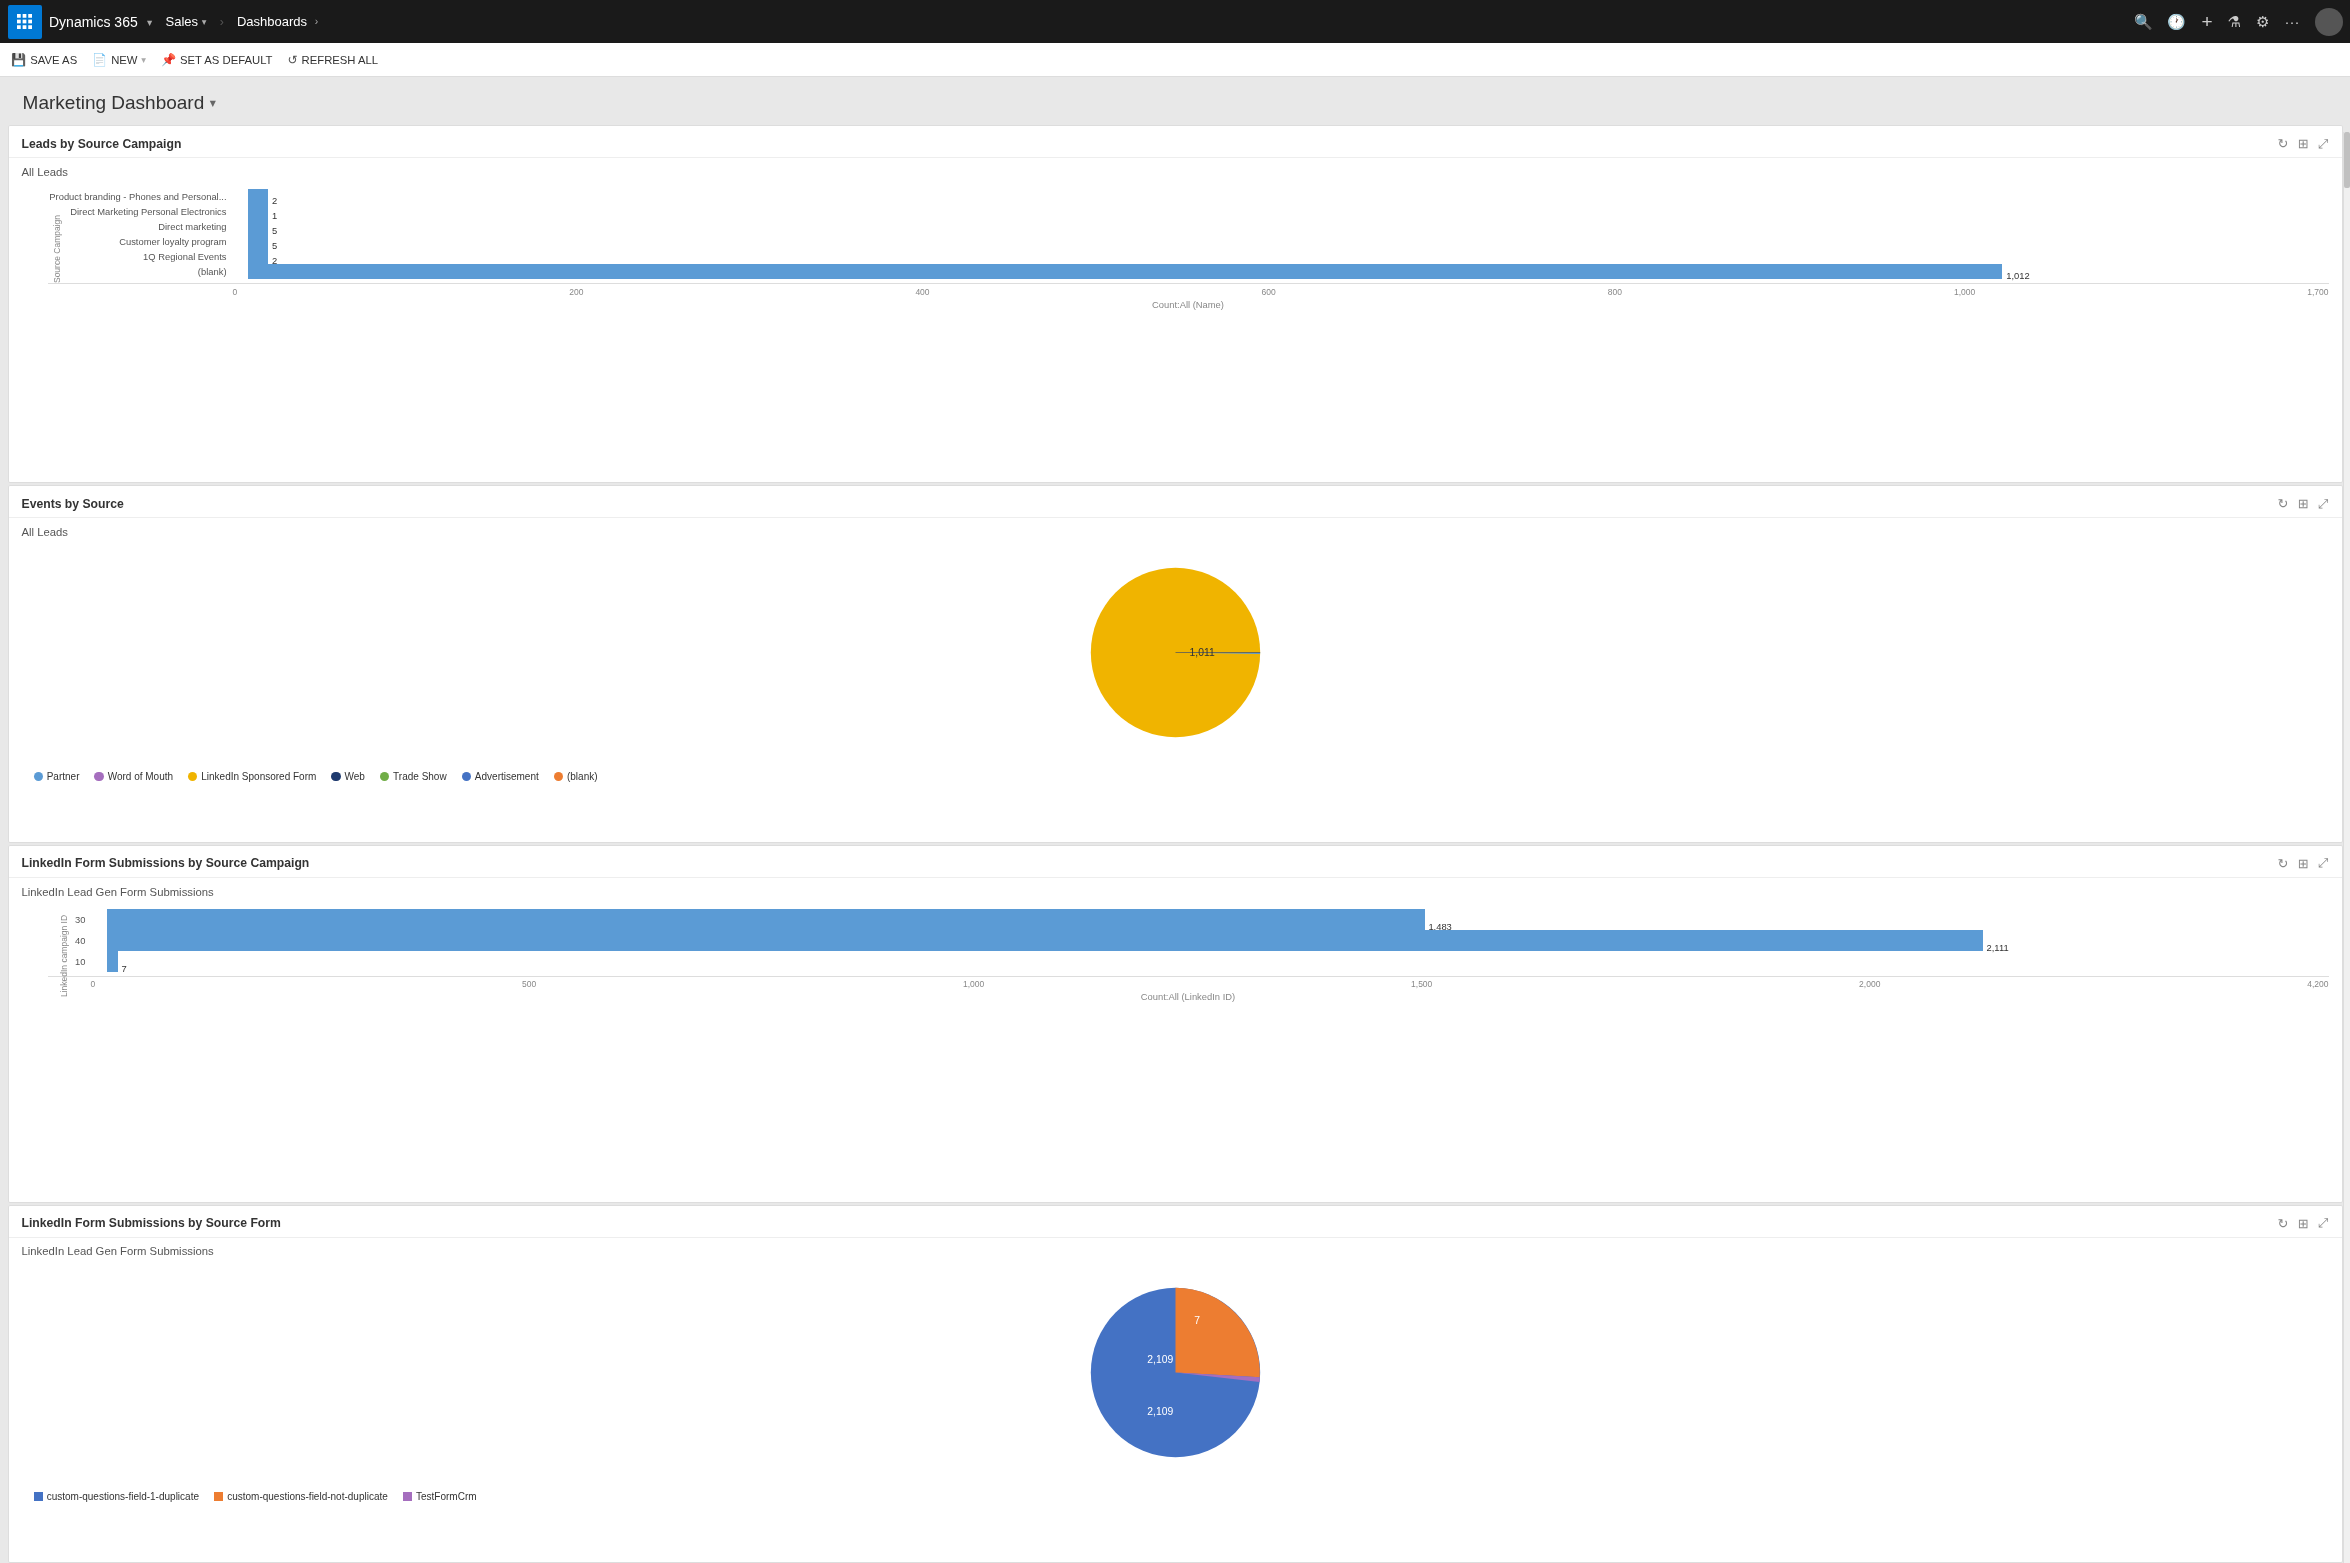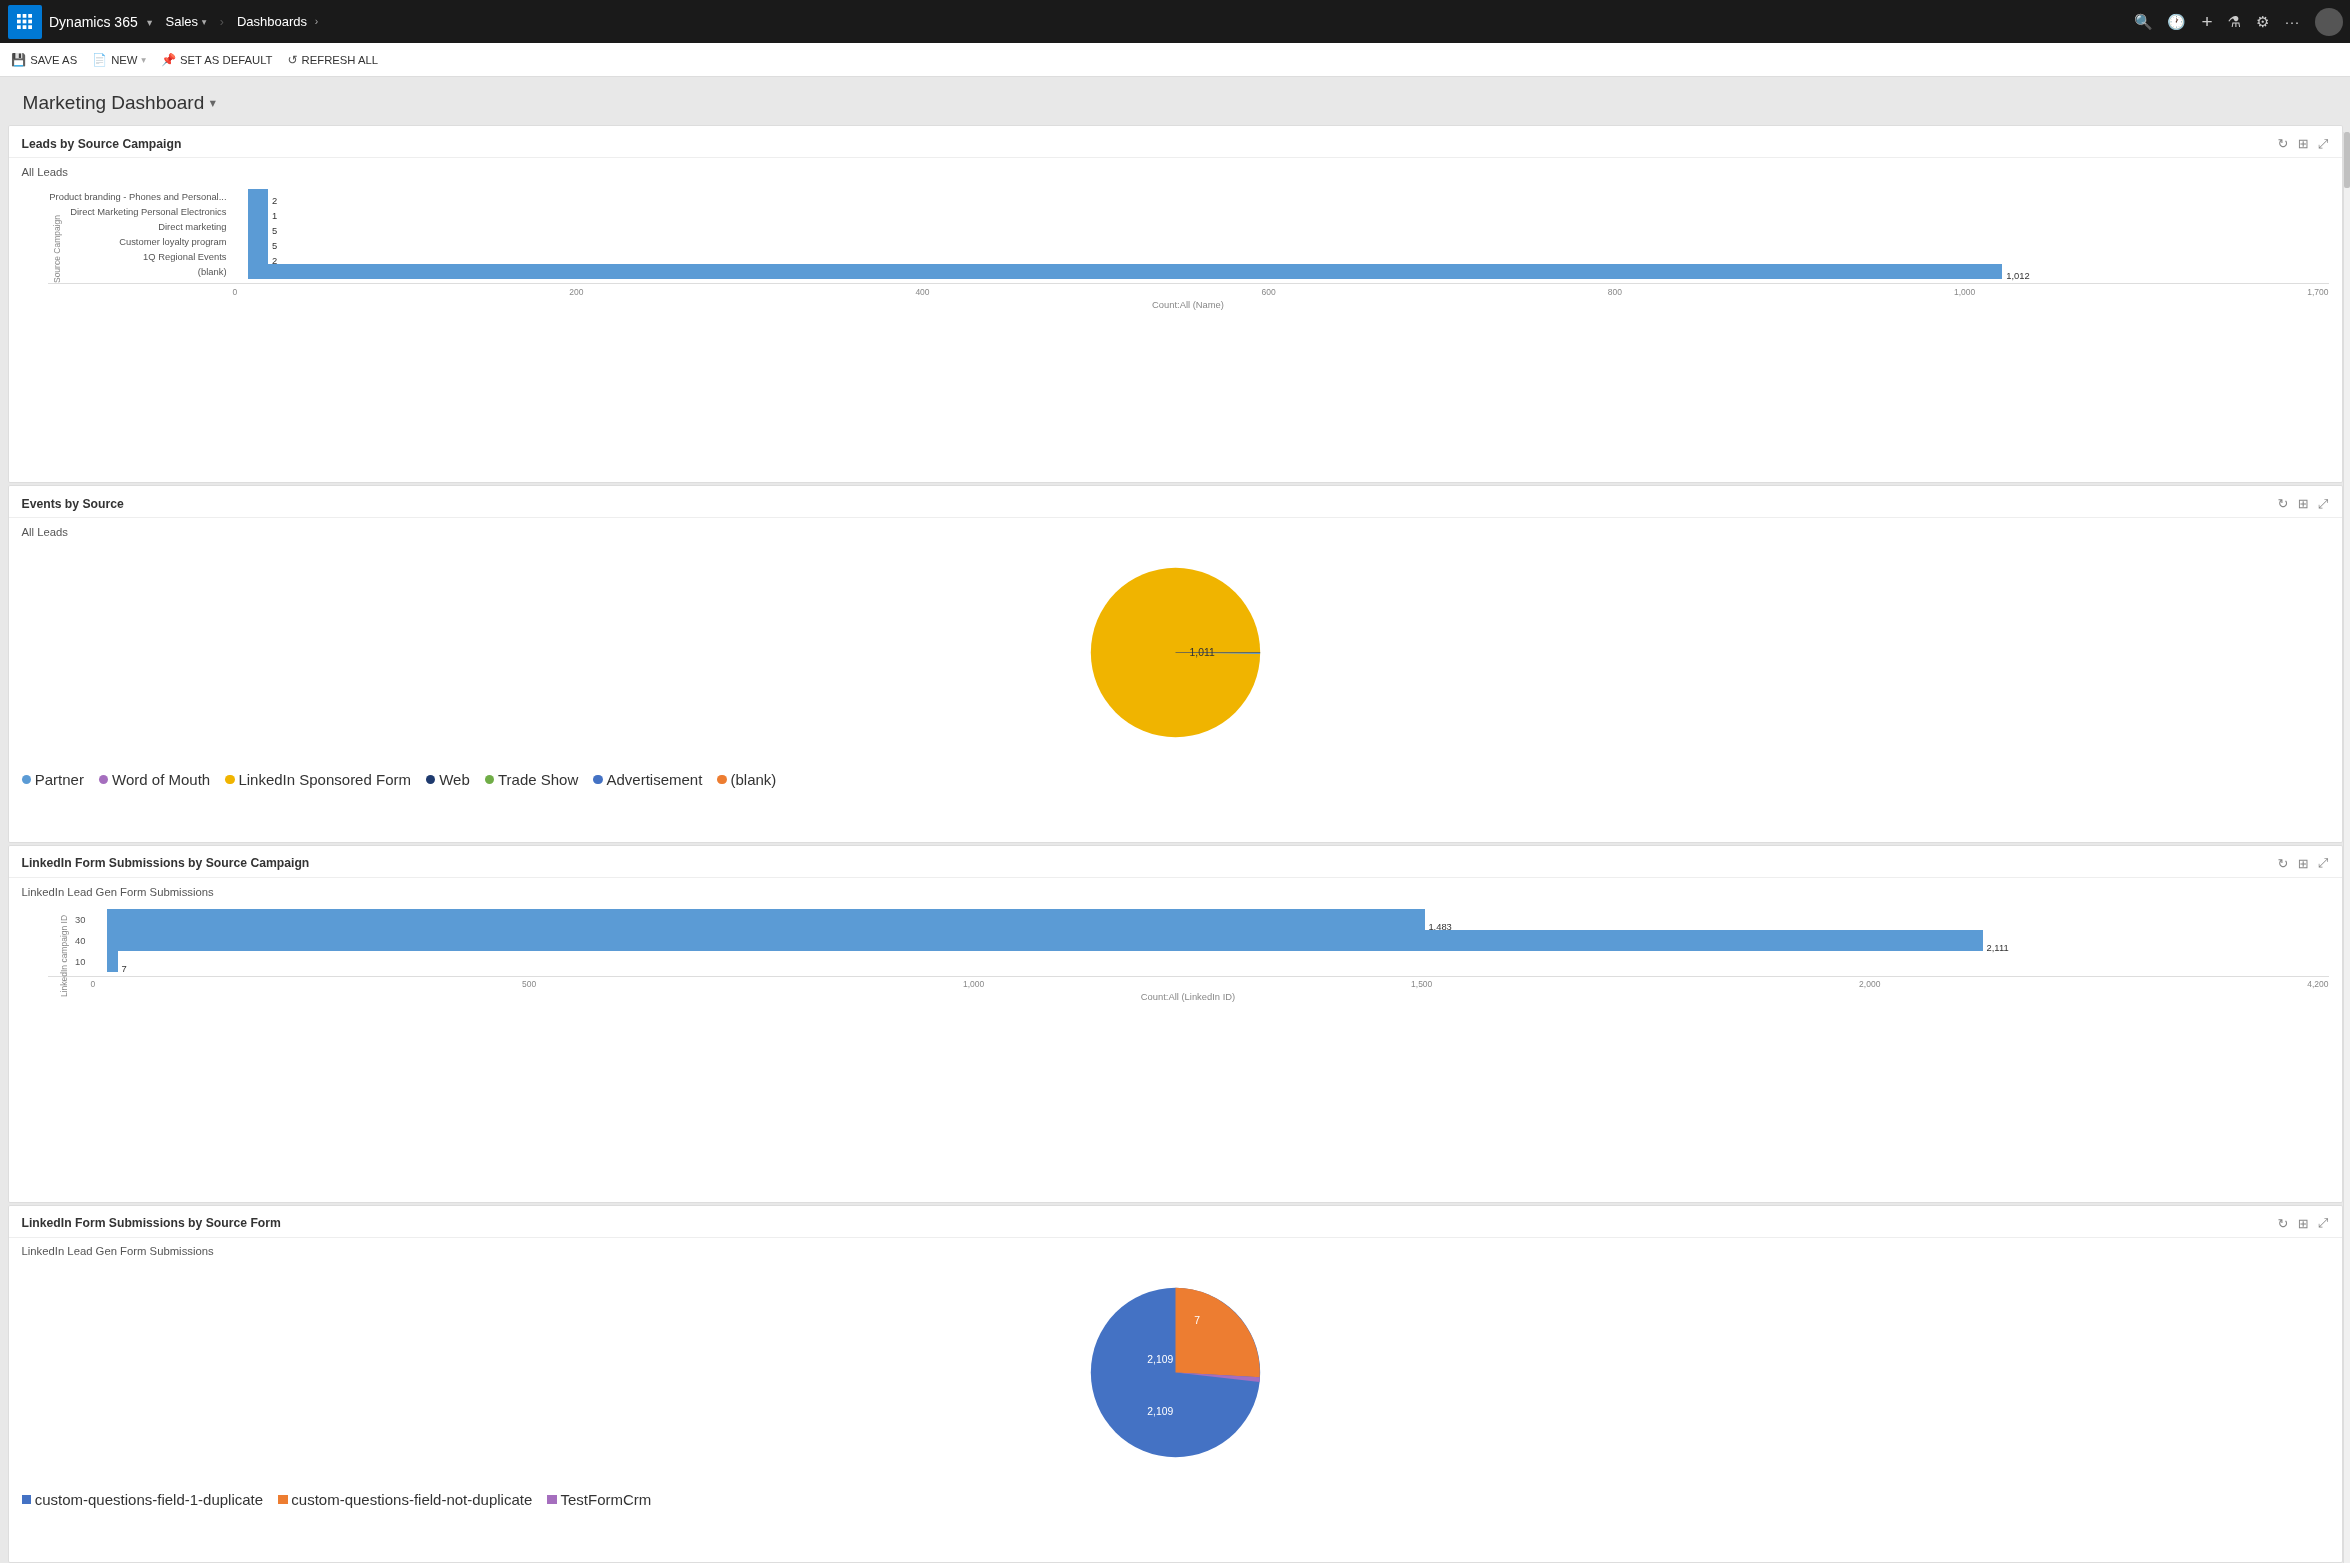"Partner" .pie-legend { font-size: 15px -> 10px; margin-left: none -> 12px }
